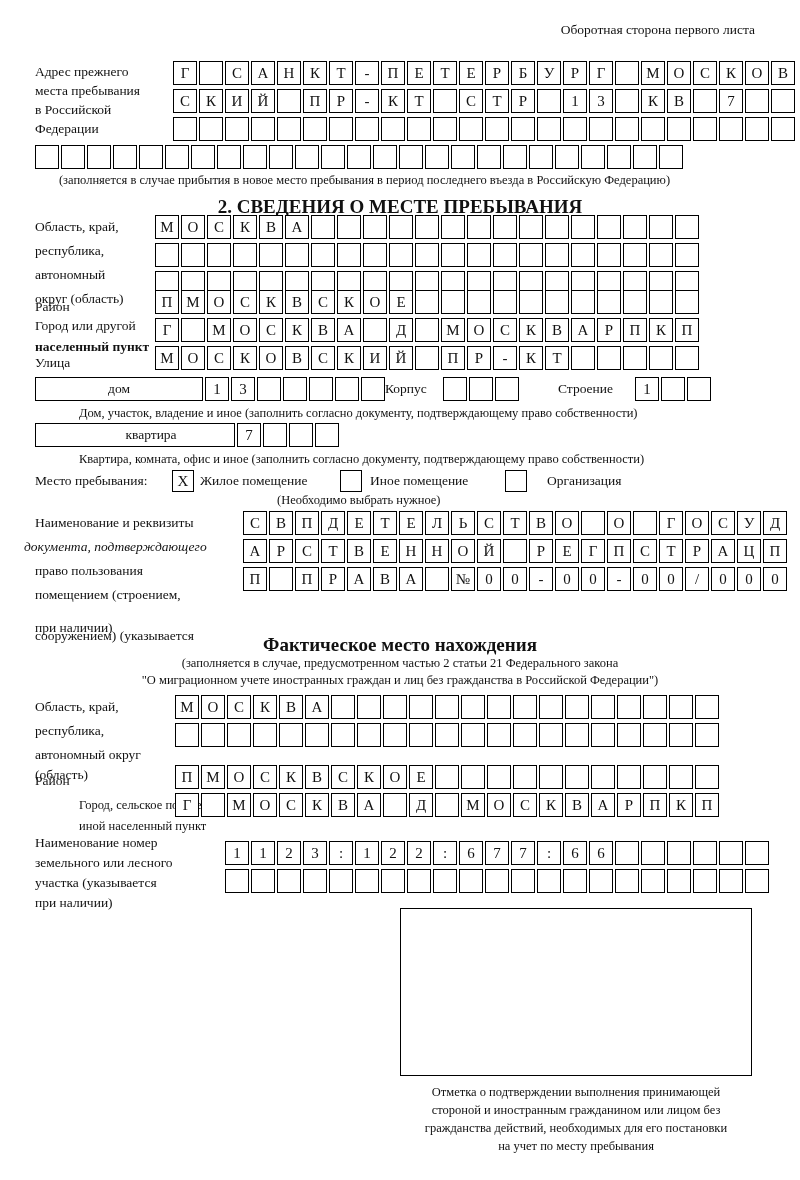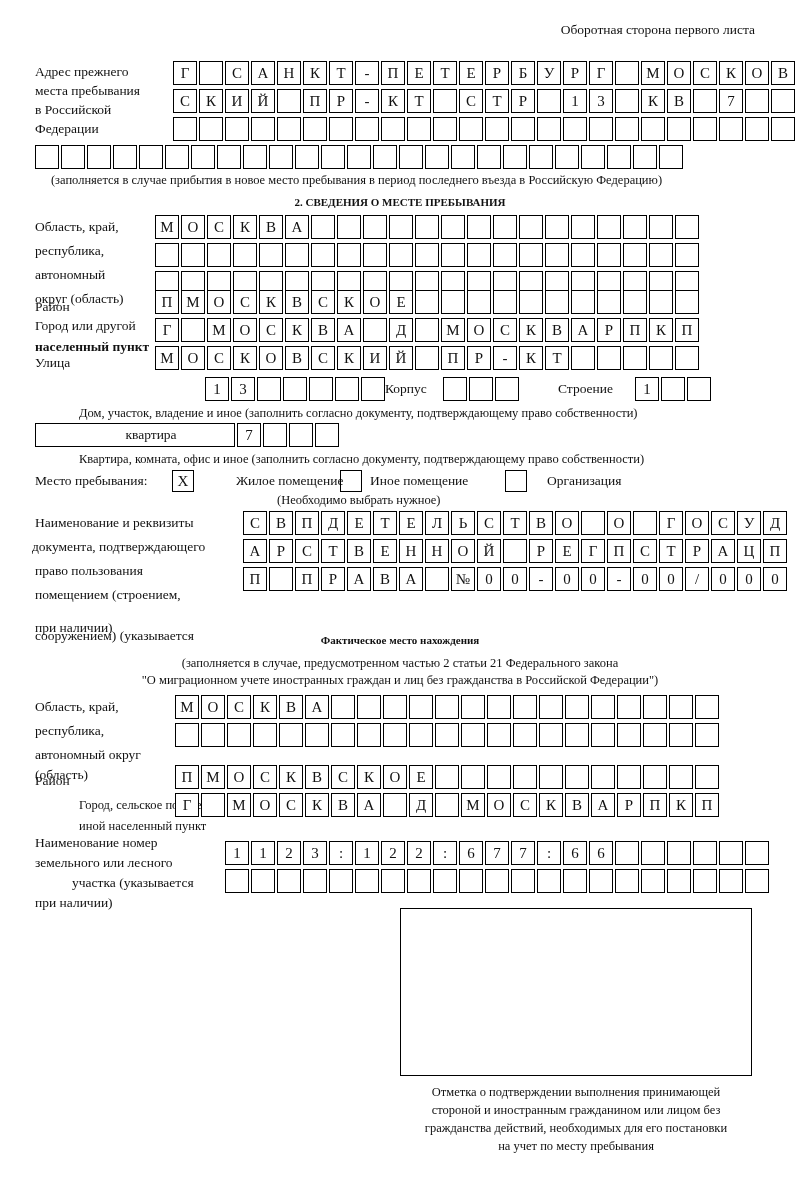"(заполняется в случае прибытия в" div.note { left: 0 -> 8px }
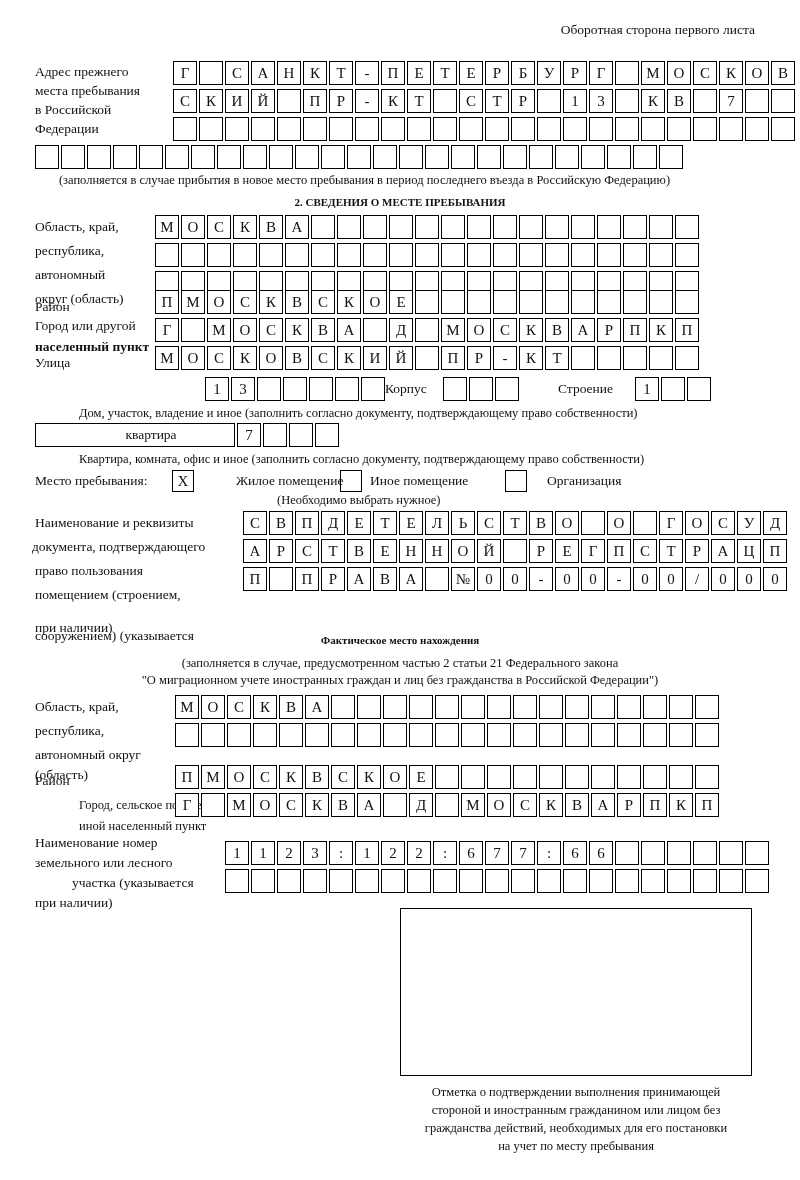"2. СВЕДЕНИЯ О МЕСТЕ ПРЕБЫВАНИЯ" .sec-title { font-size: 11px -> 19px }
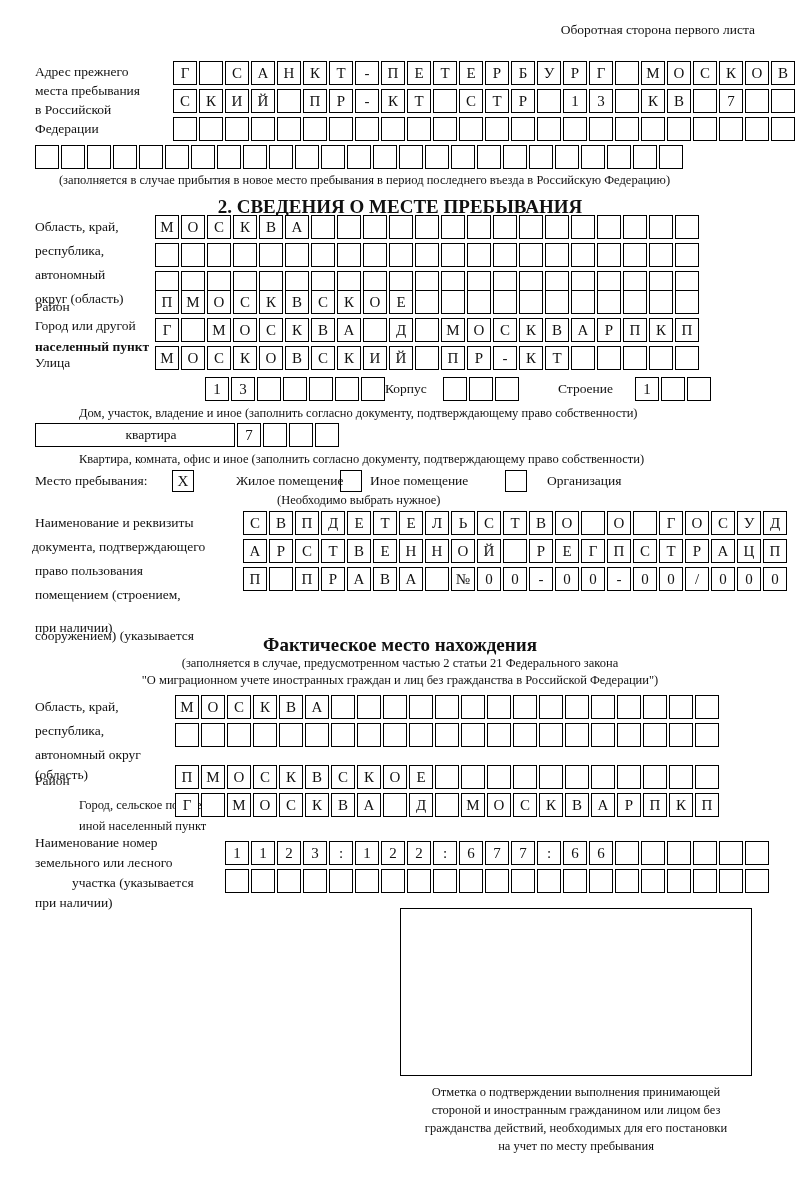"дом" div.box-label { html: none -> <div>дом</div> }
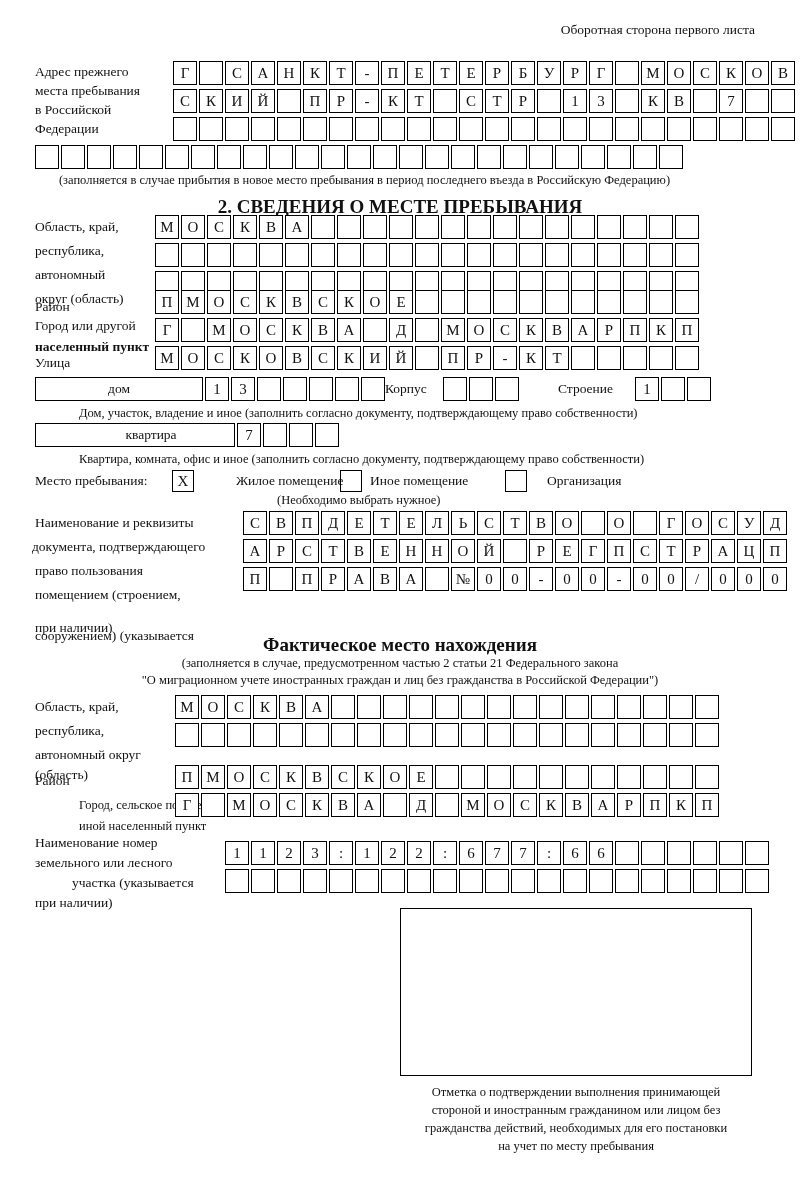"Жилое помещение" div.inline-txt { margin-left: 36px -> none }
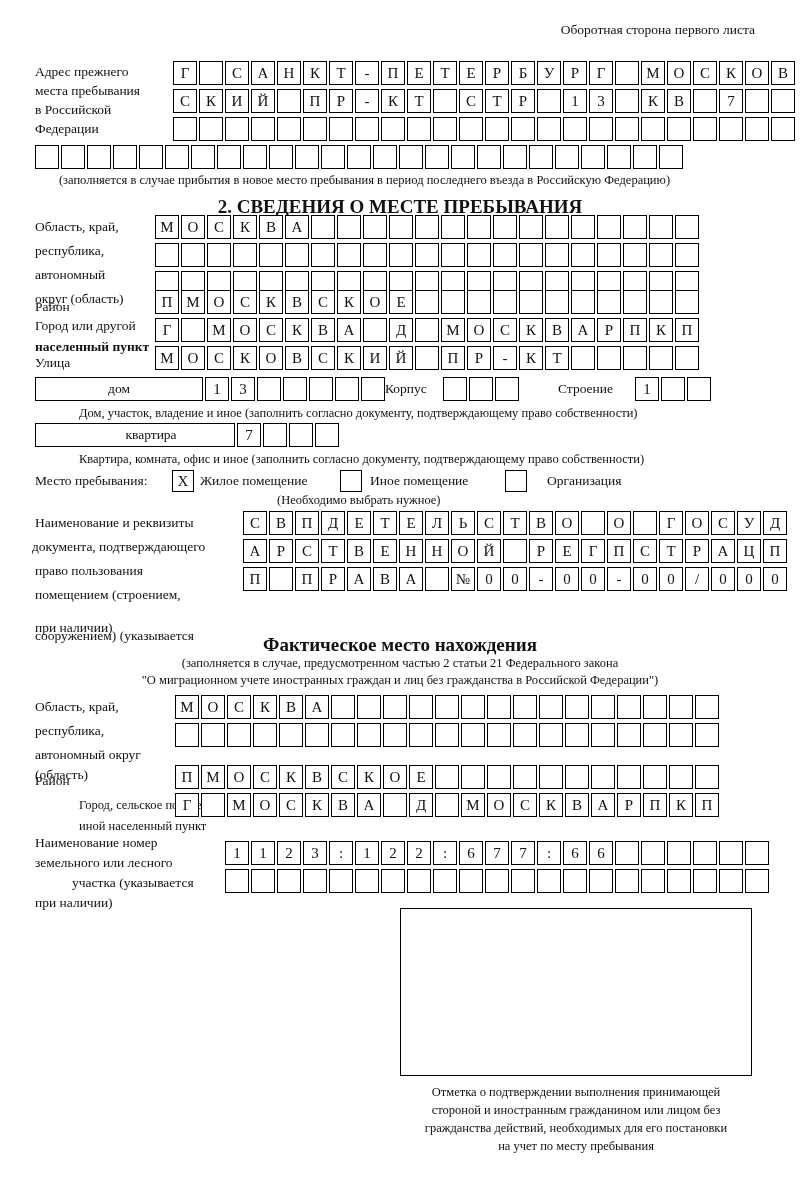"документа, подтверждающего" div.lbl { font-style: none -> italic; left: 32px -> 24px }
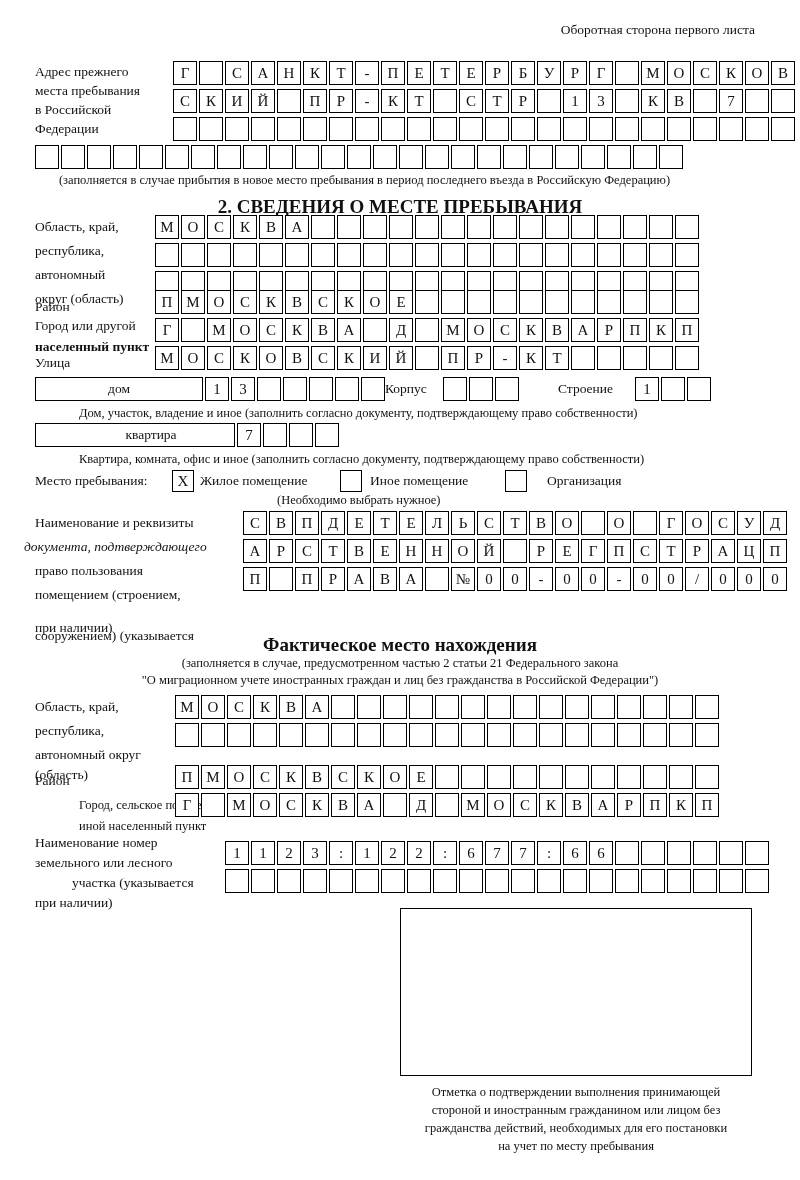"участка (указывается" div.lbl { margin-left: 37px -> none }
